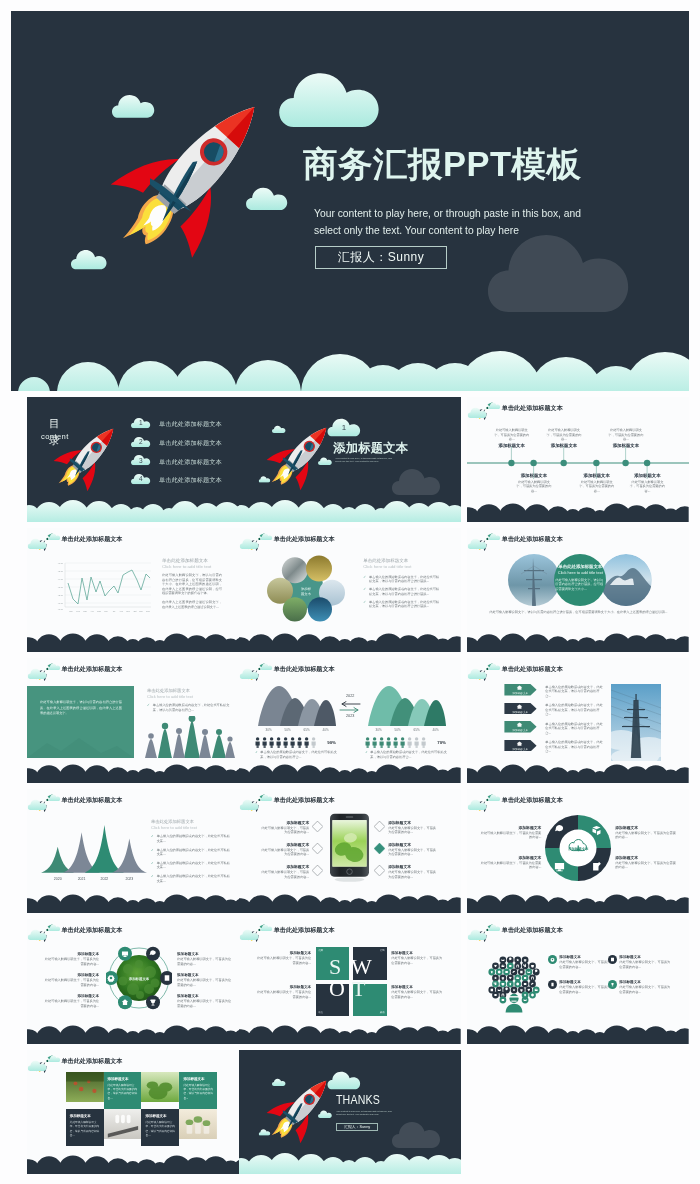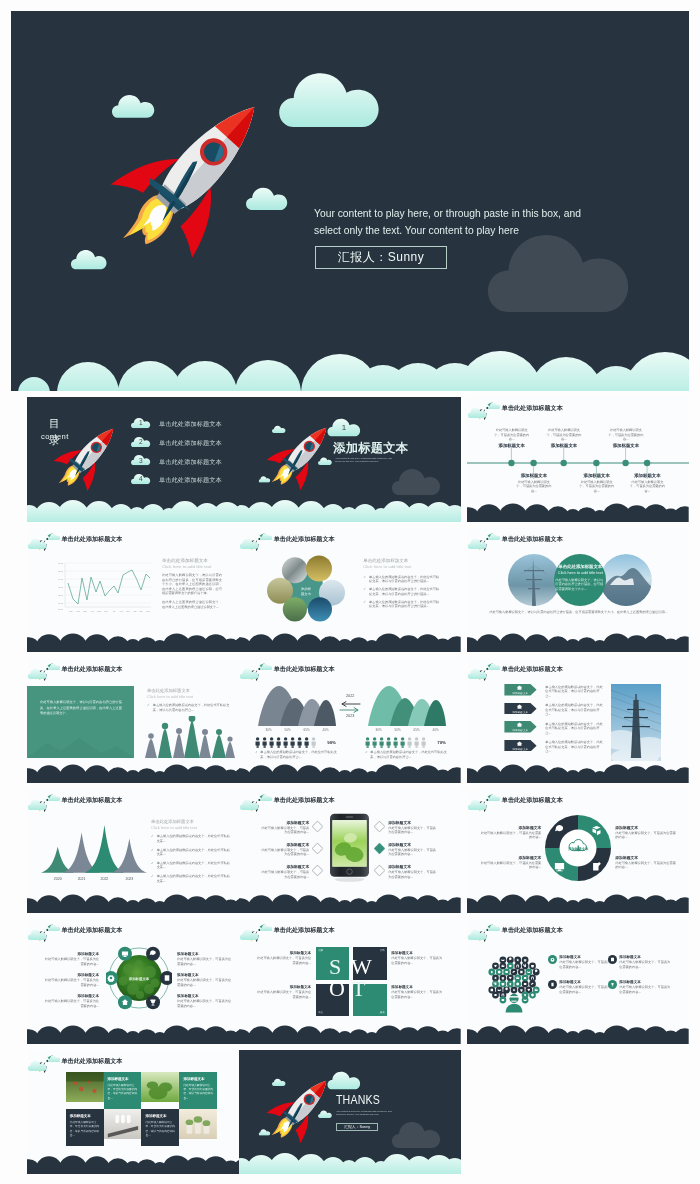"商务汇报PPT模板" div.abs { html: none -> <div>商务汇报PPT模板</div> }
